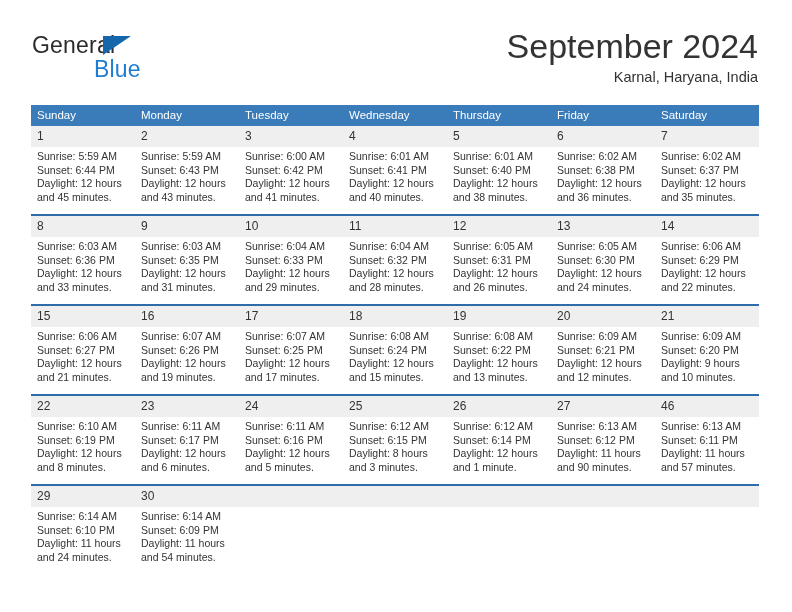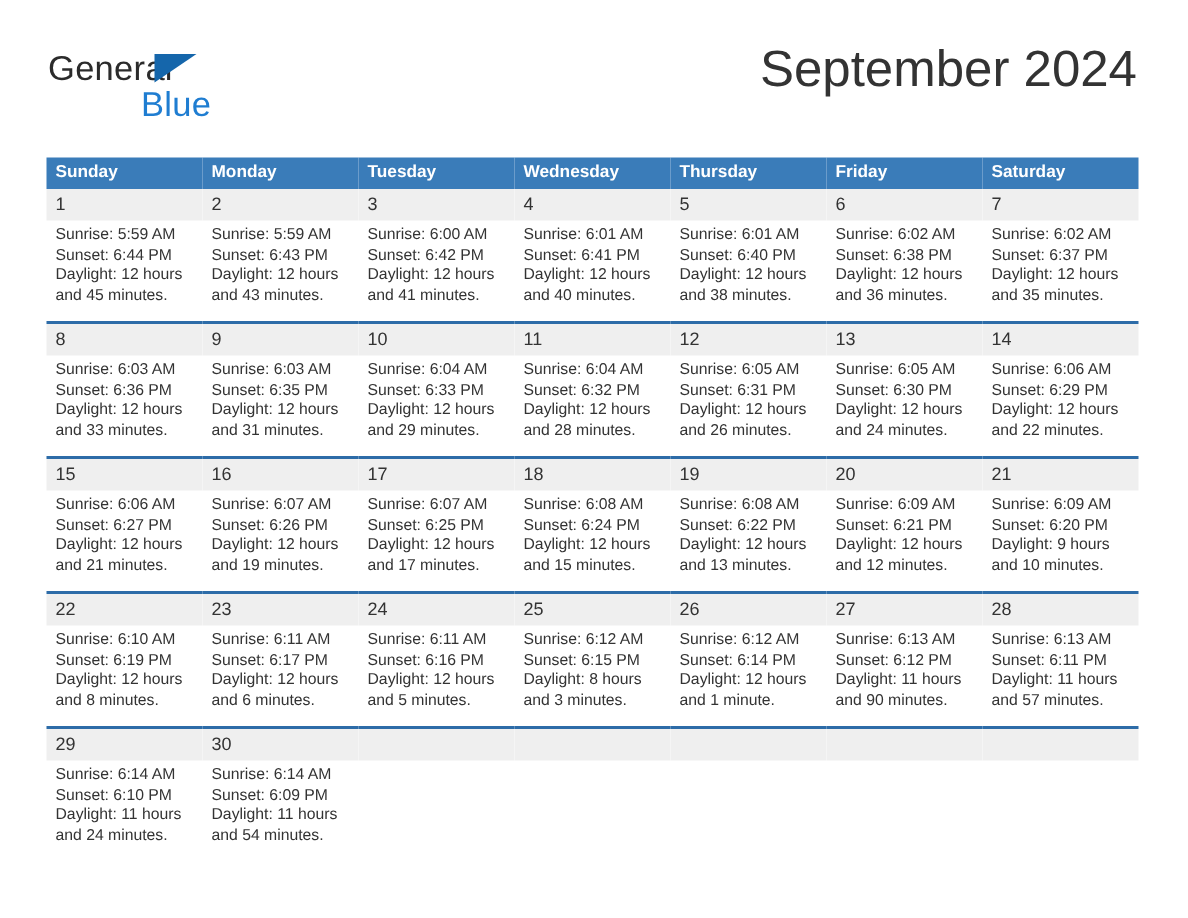"Karnal, Haryana, India" div.cal-subtitle { html: none -> <div>Karnal, Haryana, India</div> }
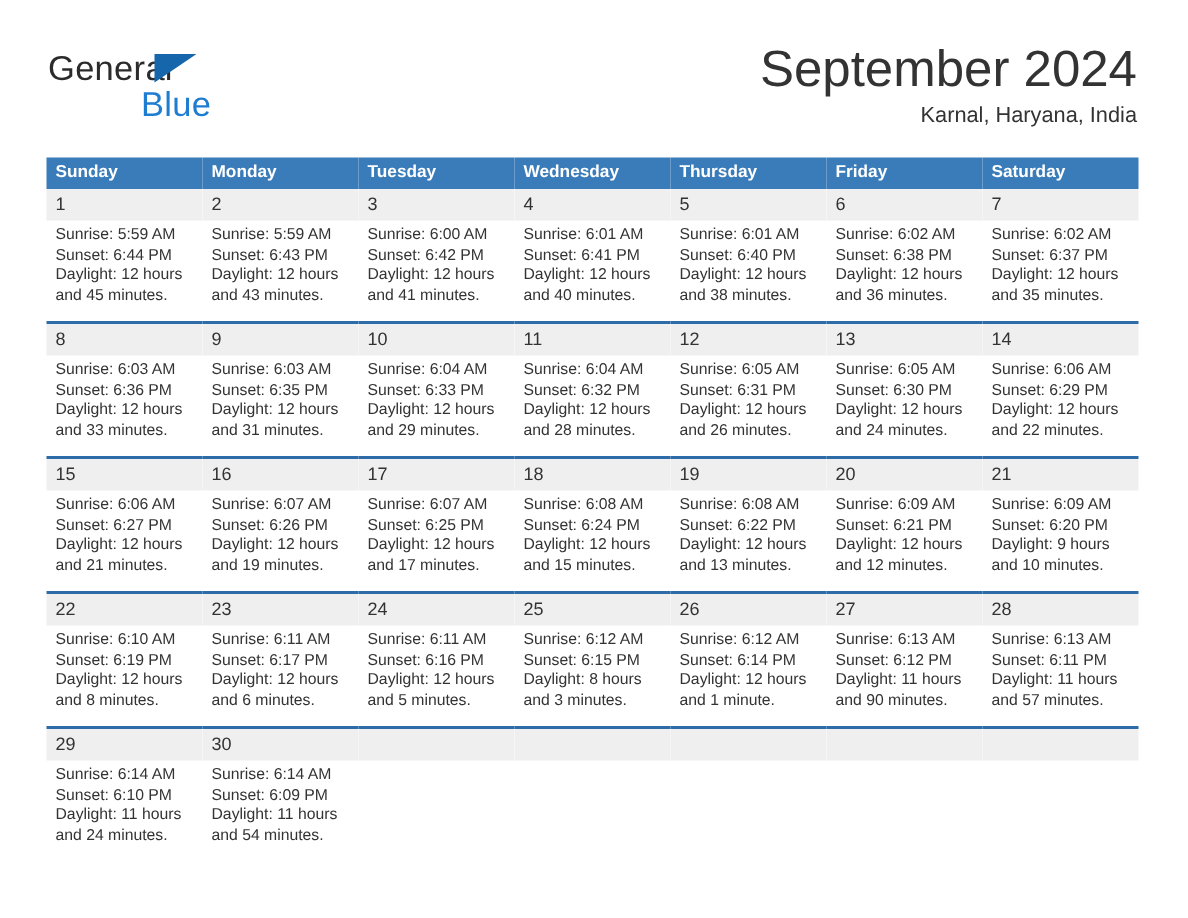"Sunday" .calendar th { font-weight: bold -> normal }
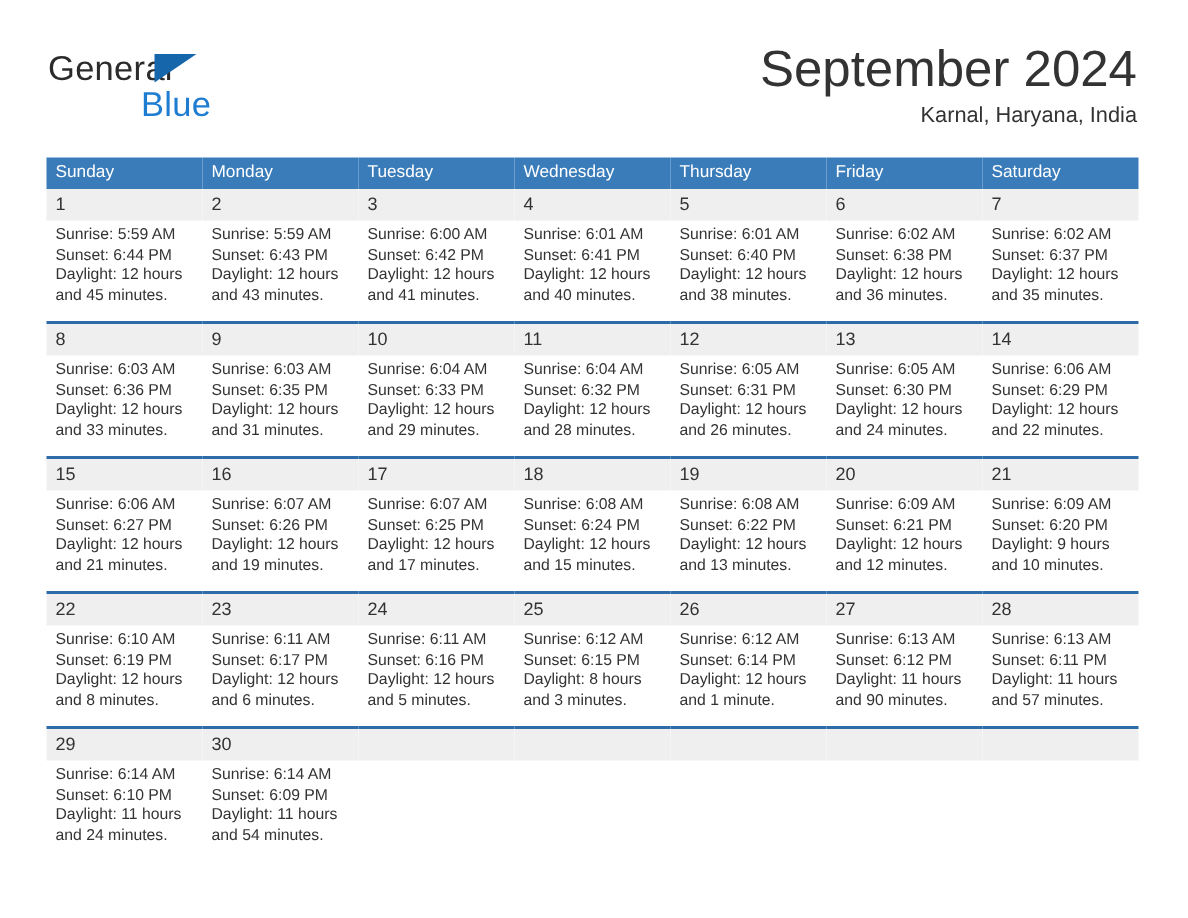"28" div.daynum { text: 28 -> 46 }
